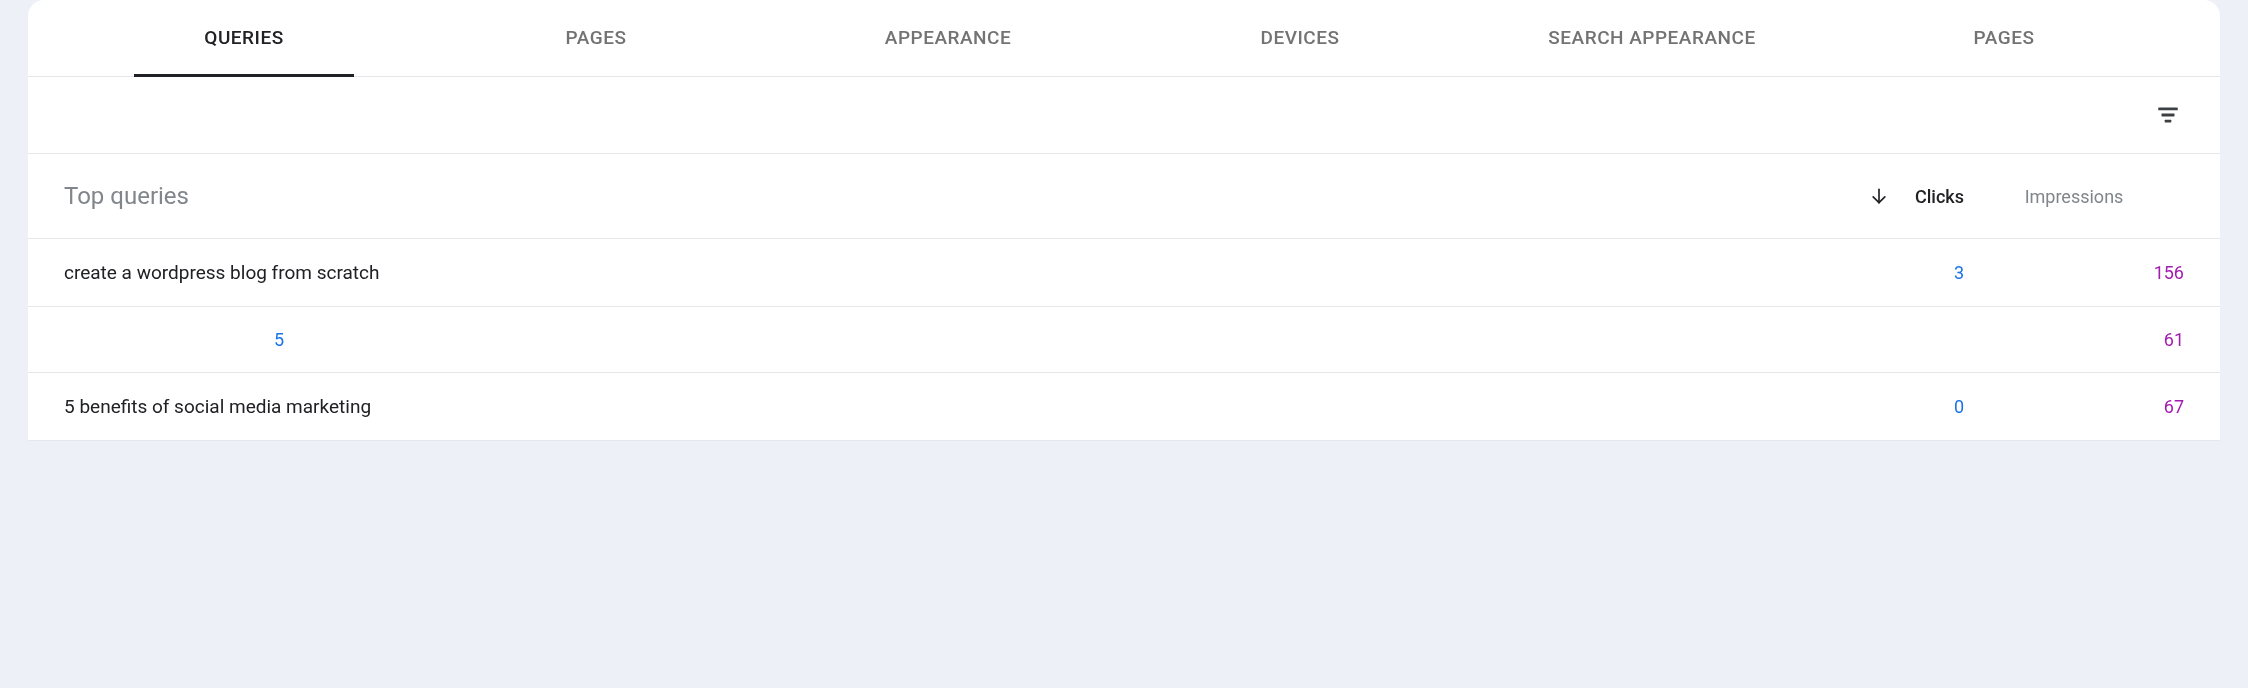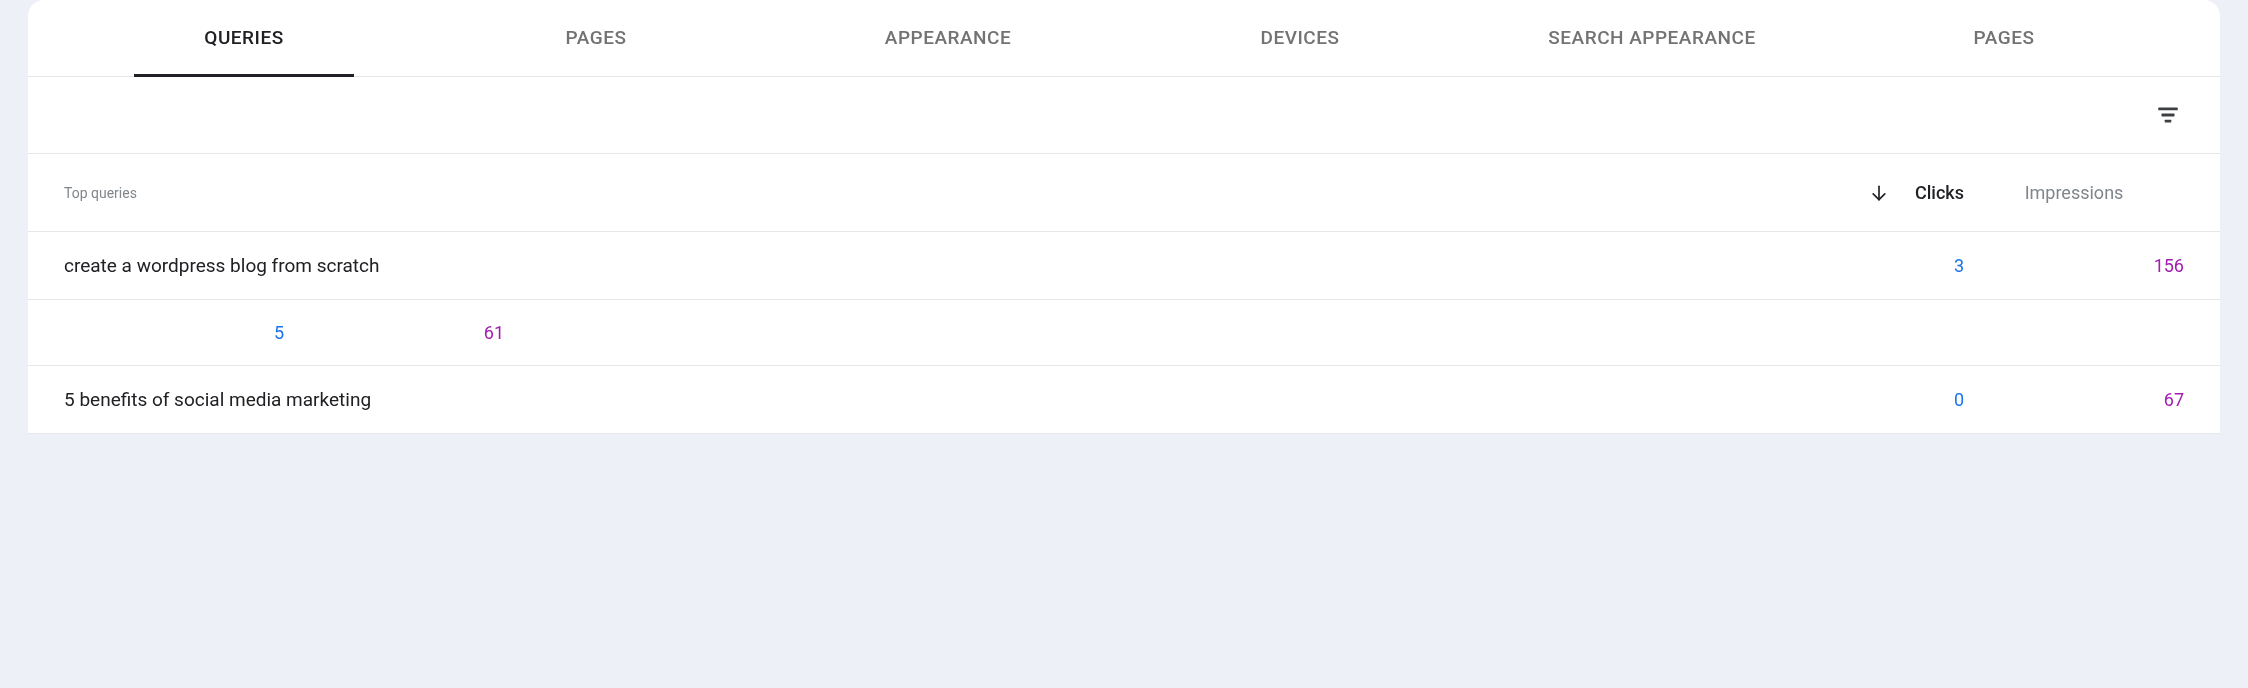"Top queries" .col-queries-header { font-size: 14px -> 24px }
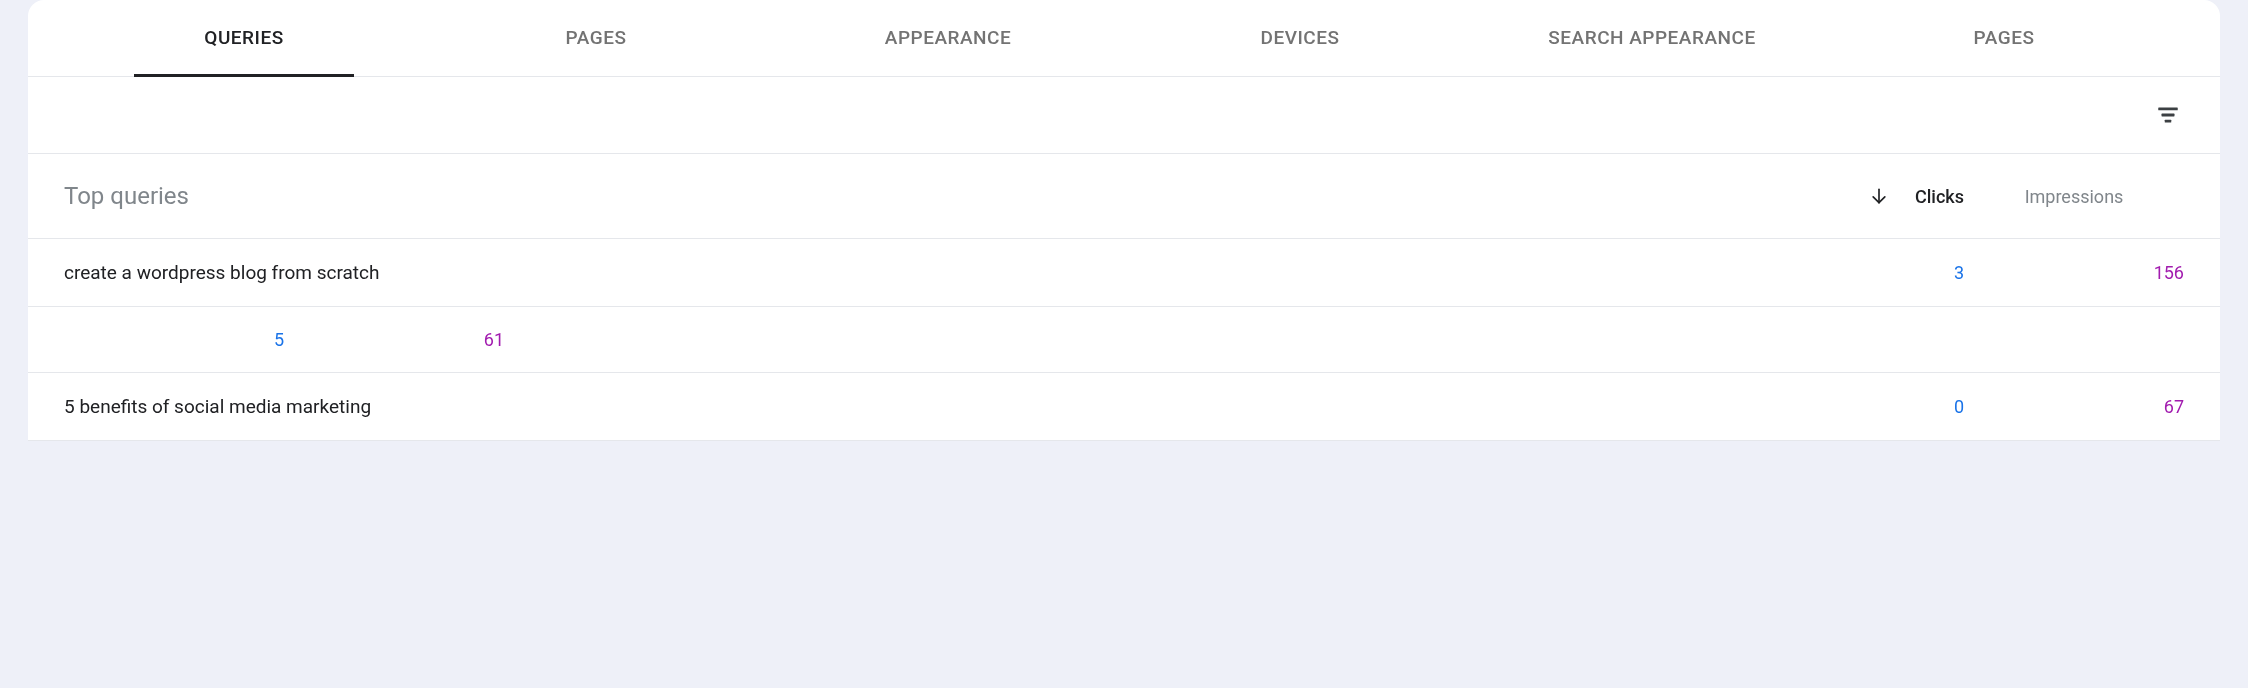"create a wordpress blog from" .table-row { justify-content: none -> space-between }
